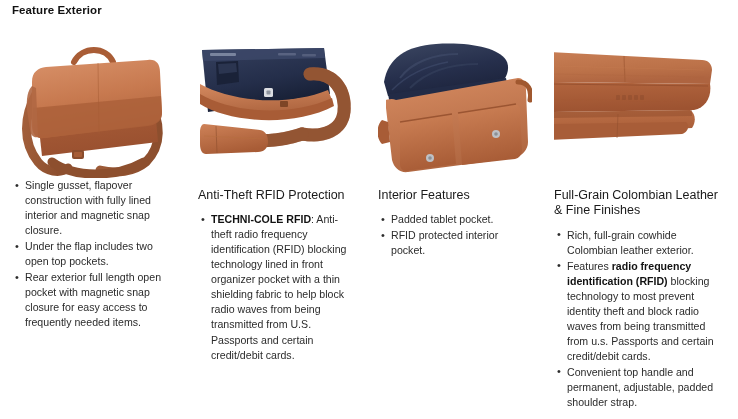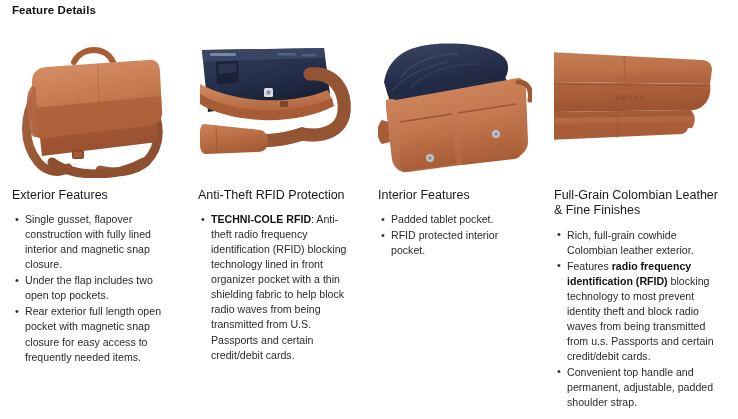"Feature Details" div.section-title { text: Details -> Exterior }
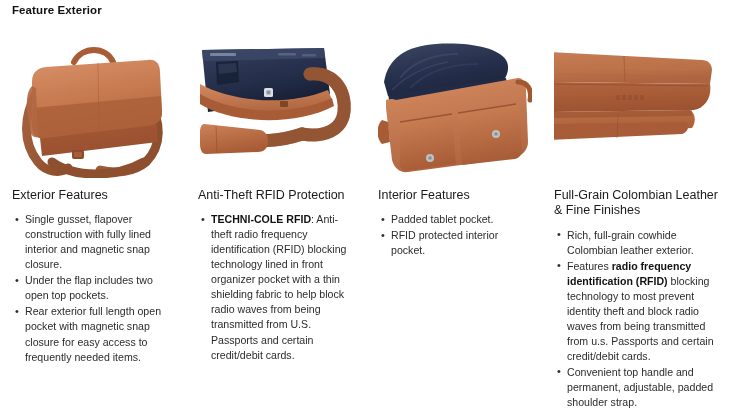"Exterior Features" h3.col-heading { html: <h3>Exterior Features</h3> -> none }
